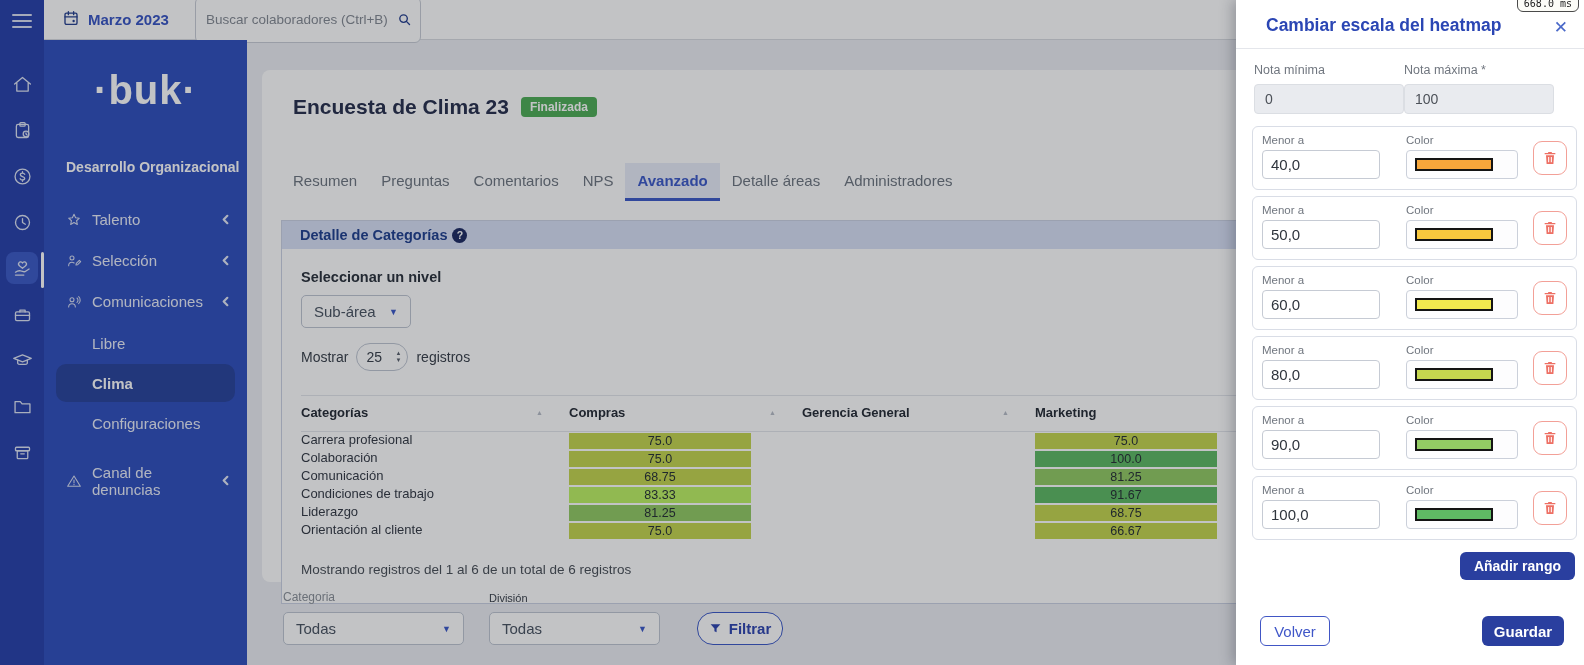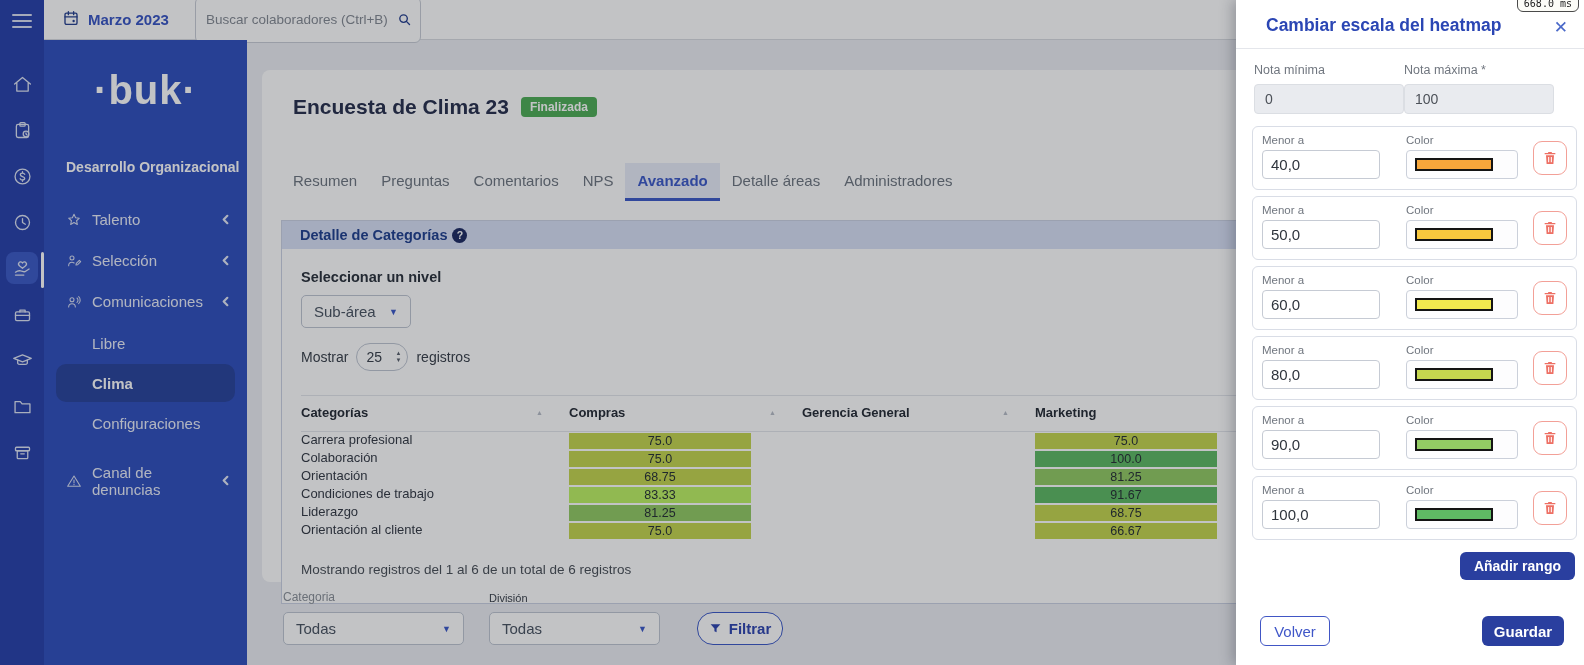"Orientación" div.rlabel { text: Orientación -> Comunicación }
